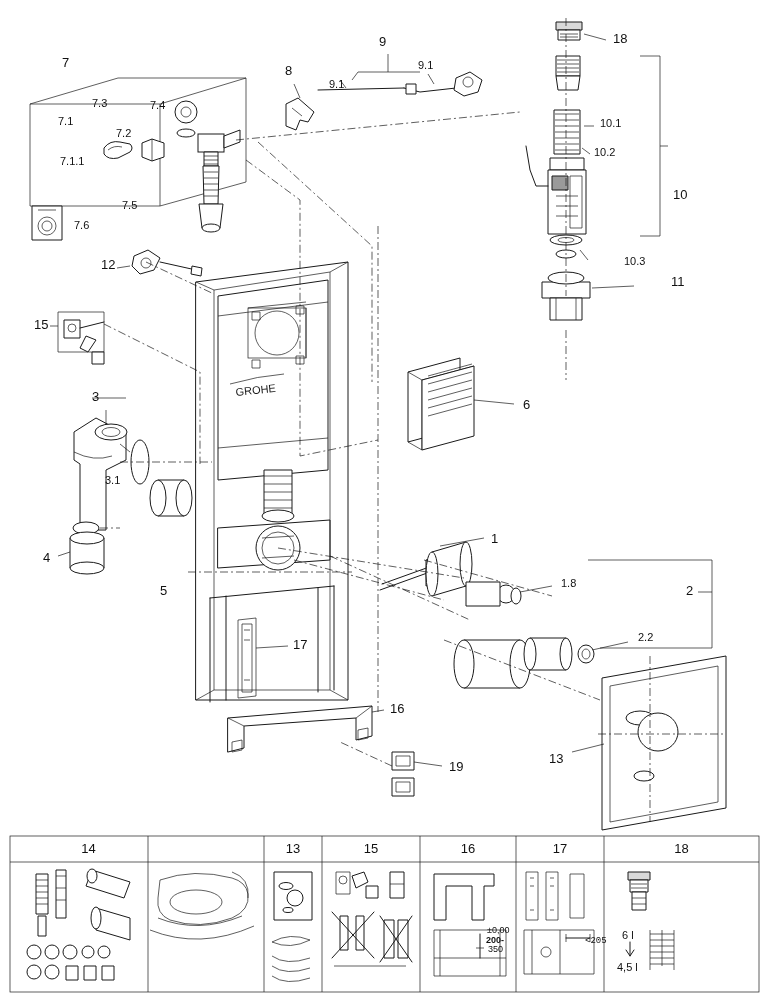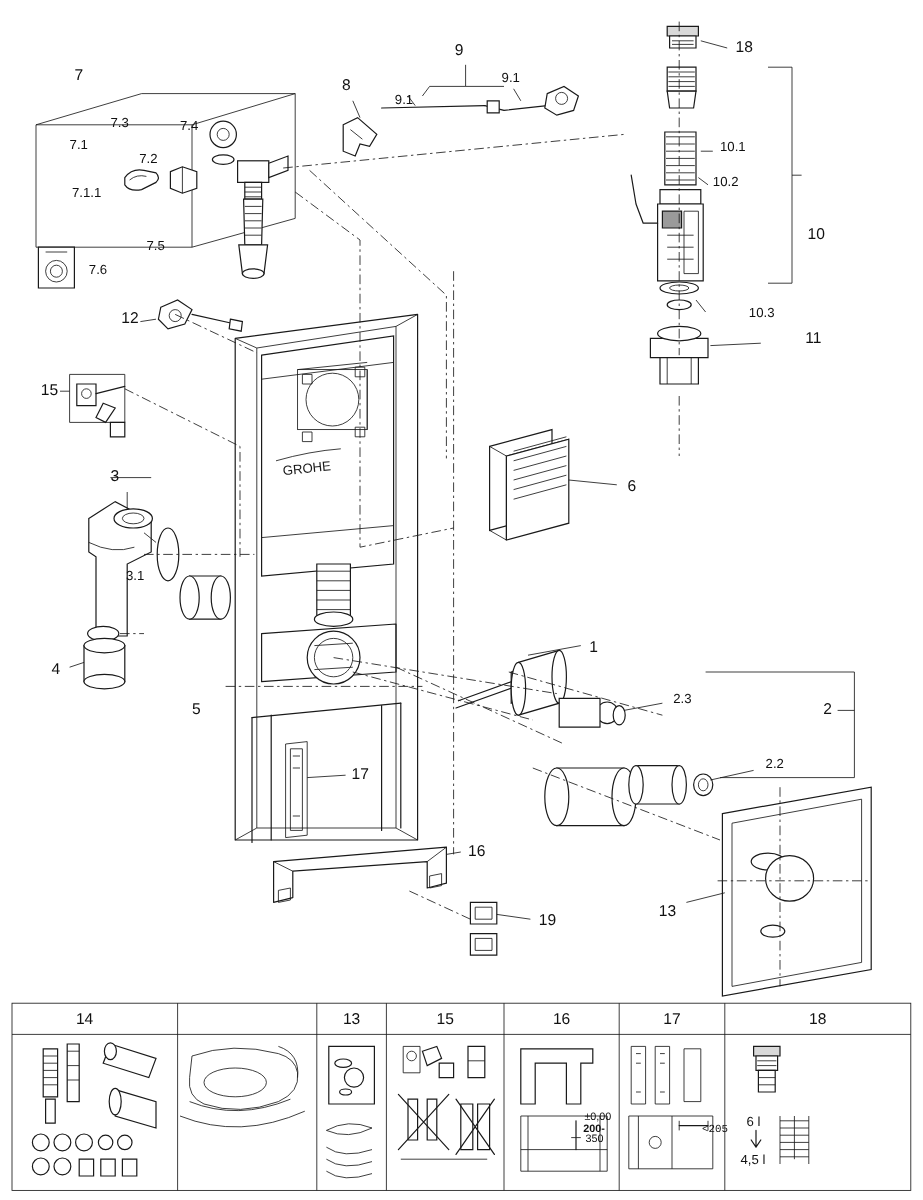"2.3" div.lbl { text: 2.3 -> 1.8 }
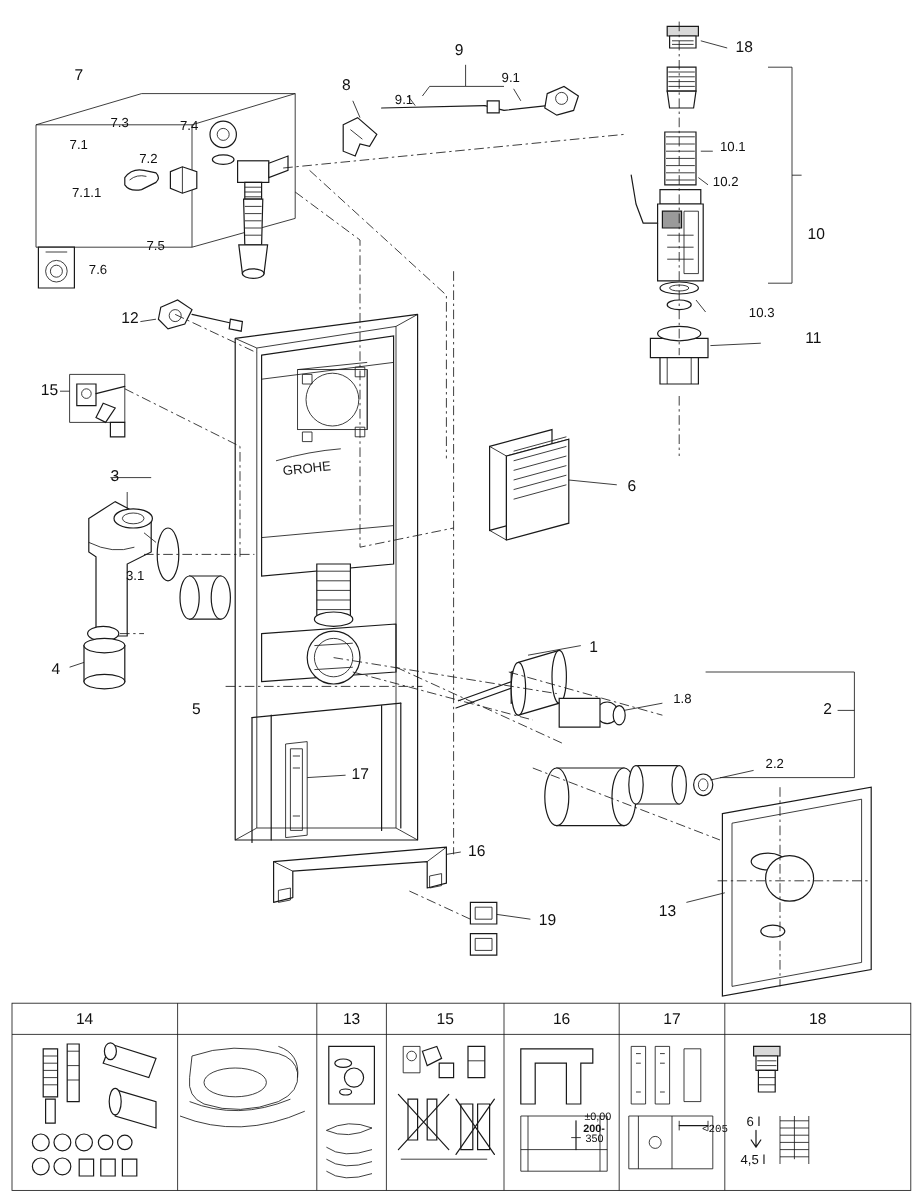"14" div.box-title { left: 10px -> 28px }
